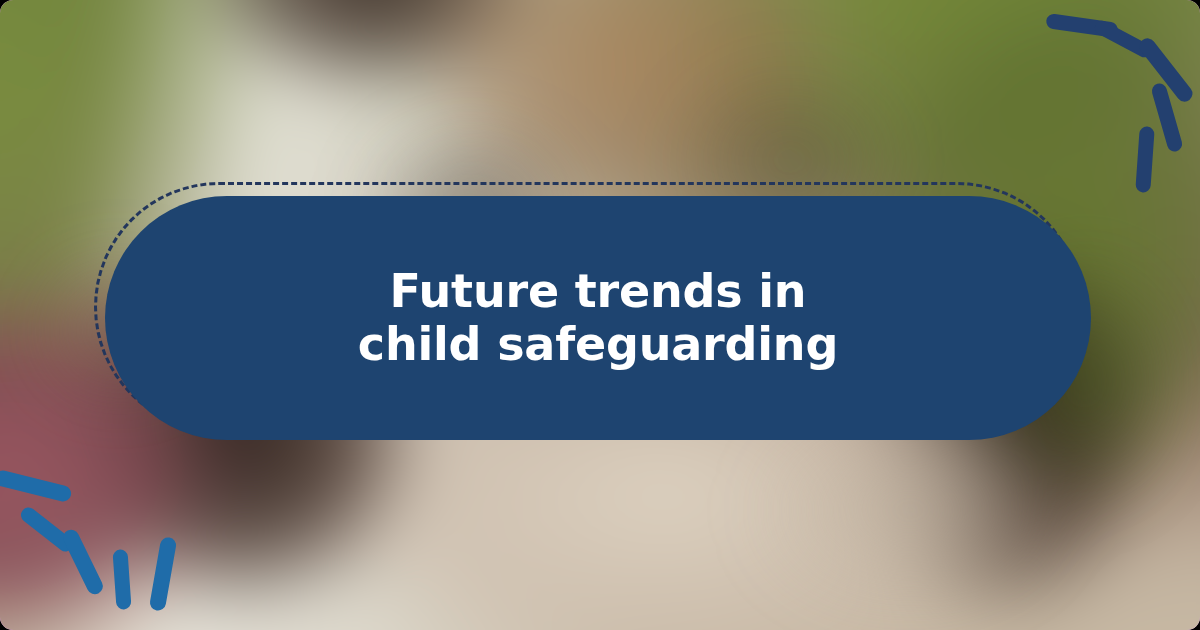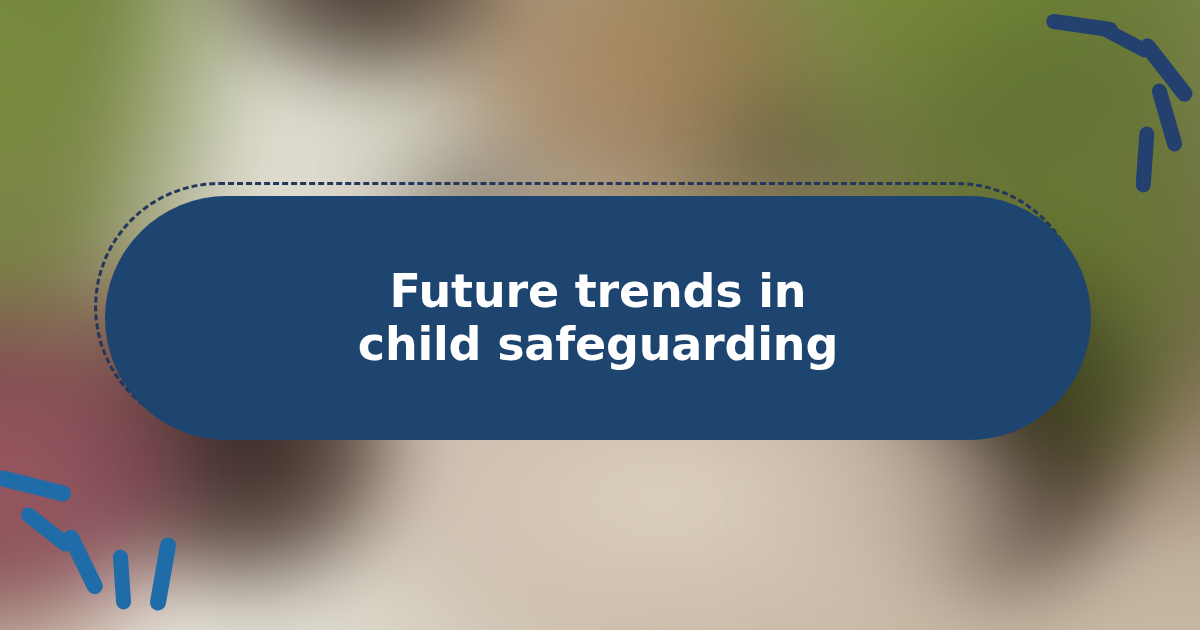"Future trends in" #stage { border-radius: none -> 13px }
